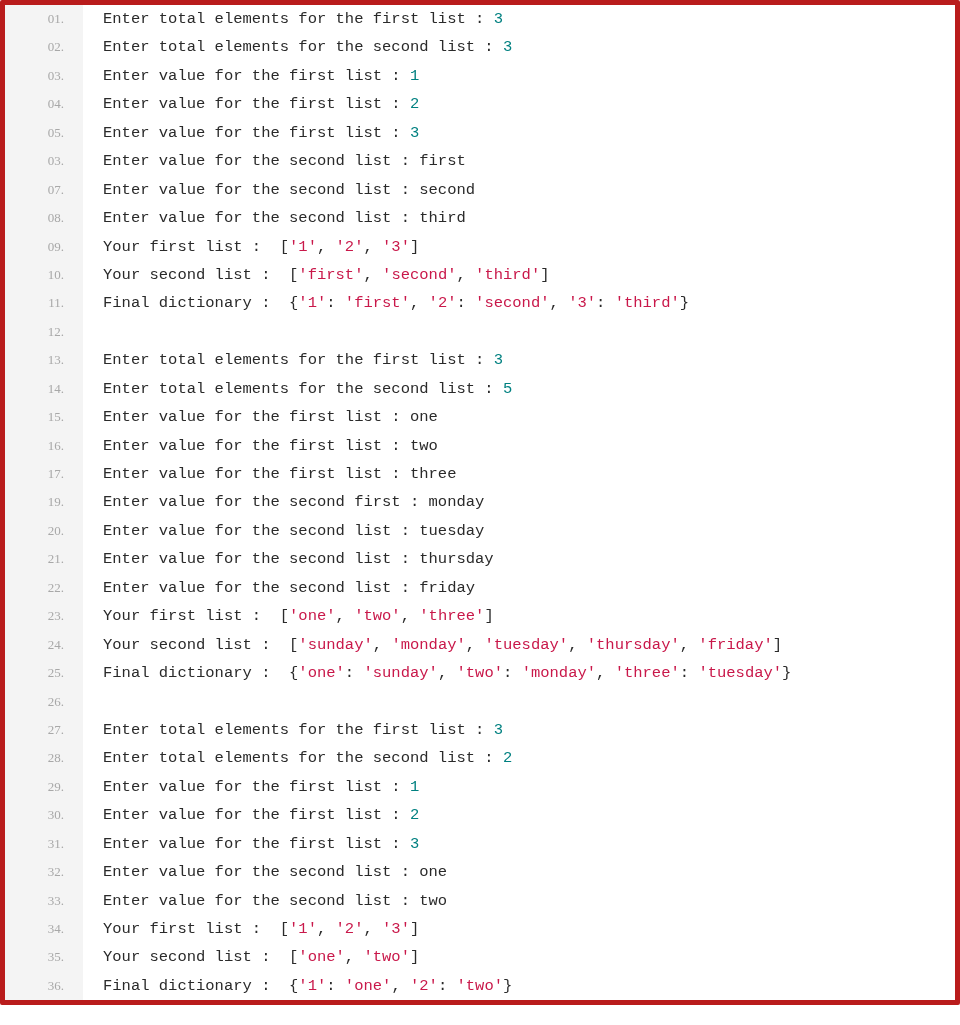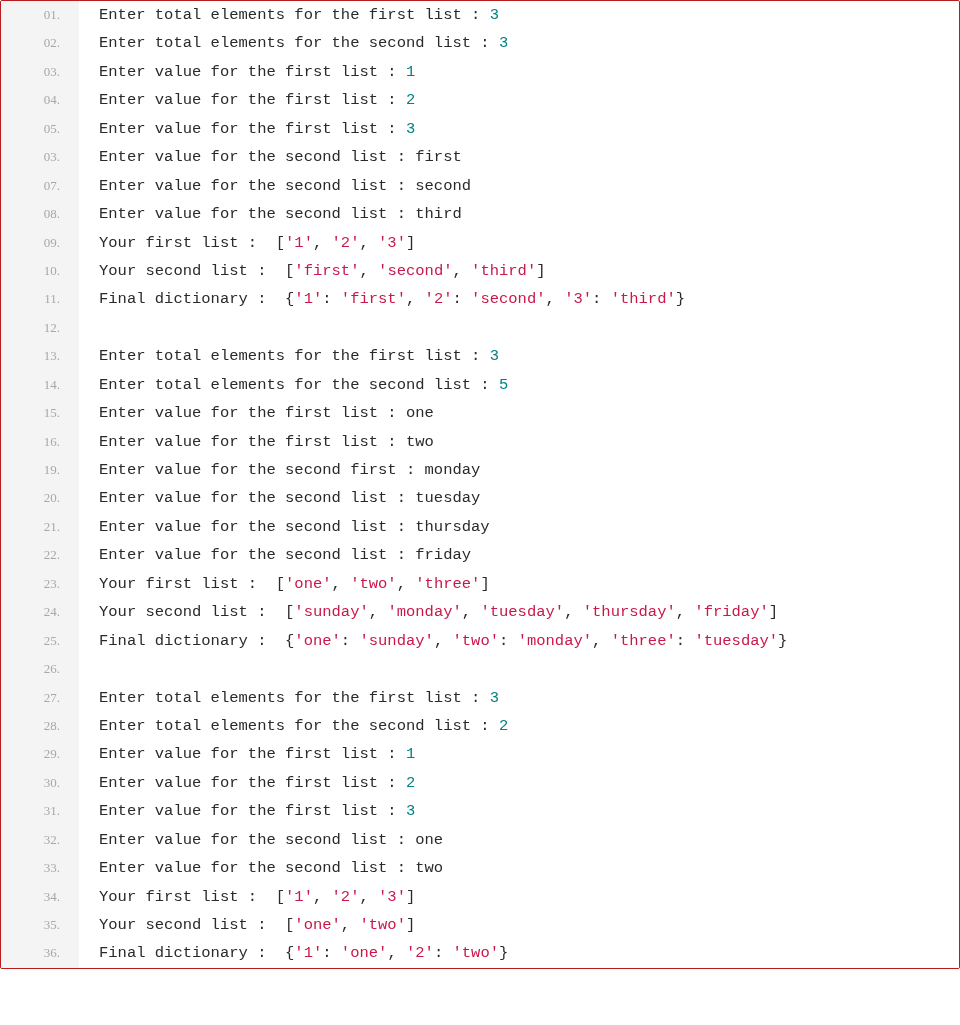"01." .code-block { border: 1px solid #b91c1c -> 5px solid #b91c1c }
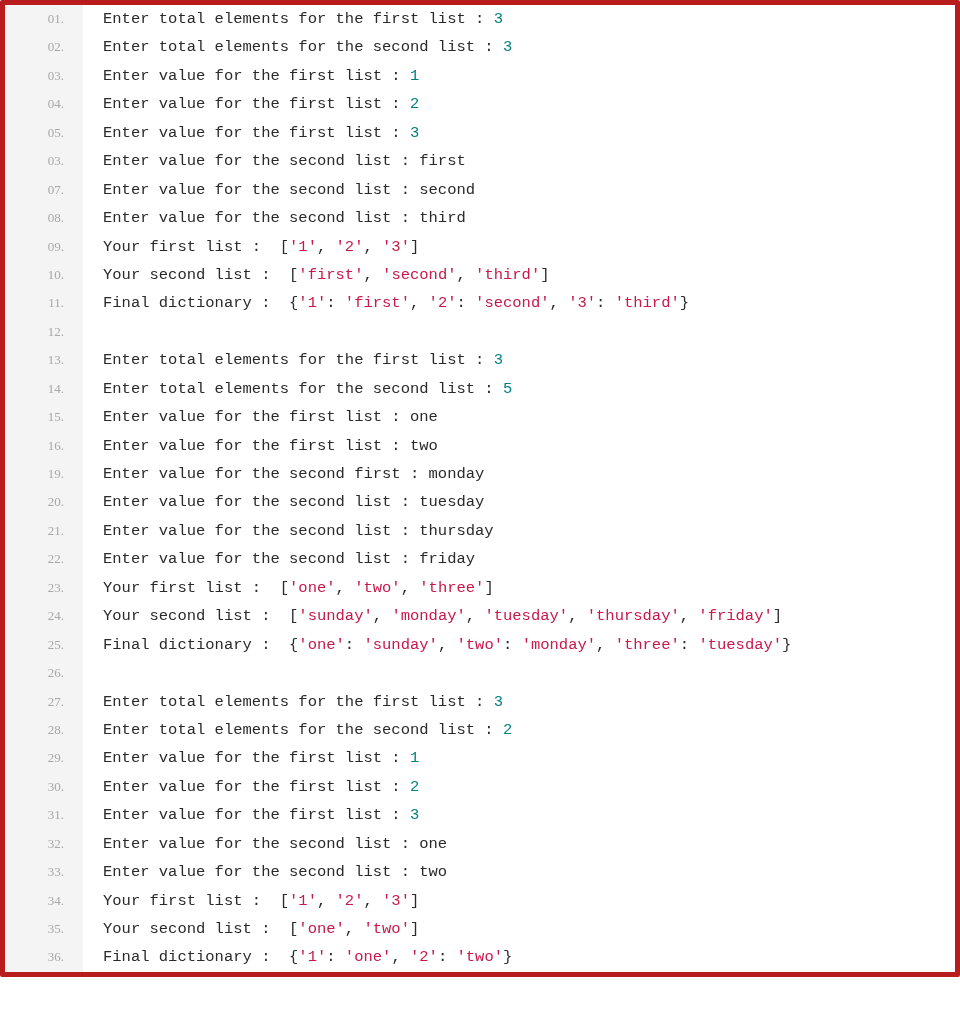"17." div.line { html: none -> <div> <div>17.</div> <div><span>Enter value for the first list : three</span></div> </div> }
